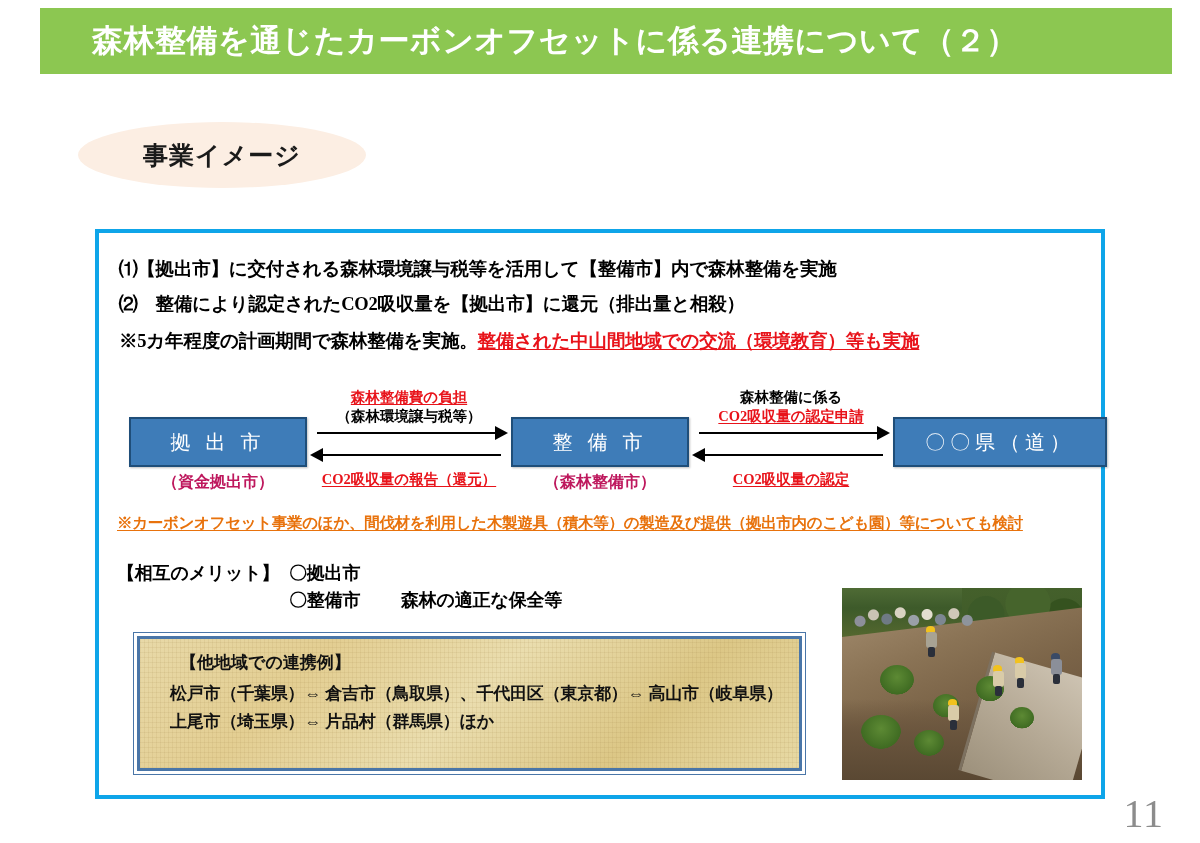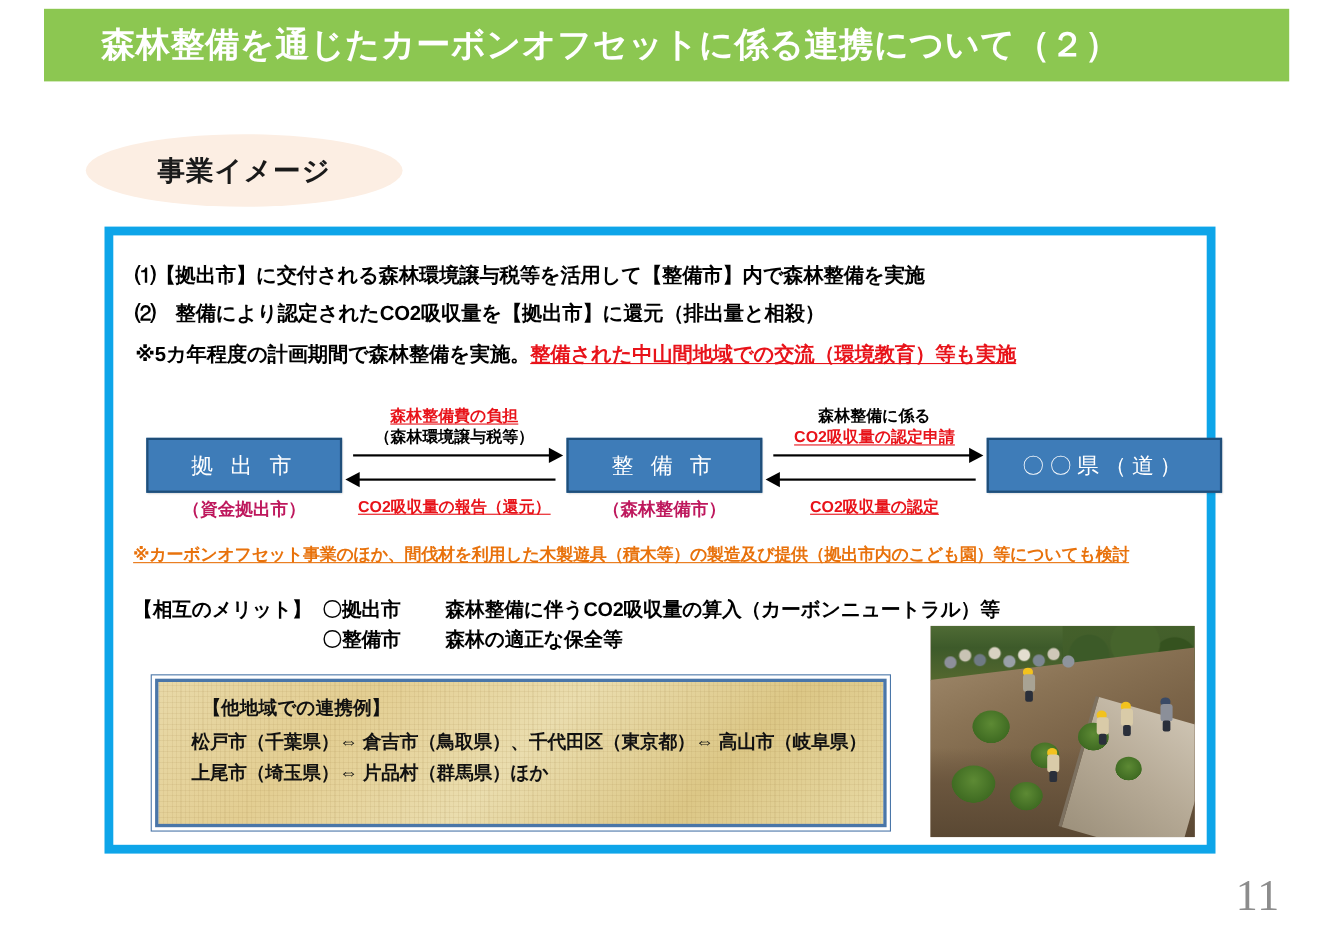"⑴【拠出市】に交付される森林環境譲与税等を活用して【整備市】内で森林整備を実施" #content-frame { border: 8px solid #0ea5e9 -> 4px solid #0ea5e9; font-family: none -> Liberation Serif, serif; top: 206px -> 229px }
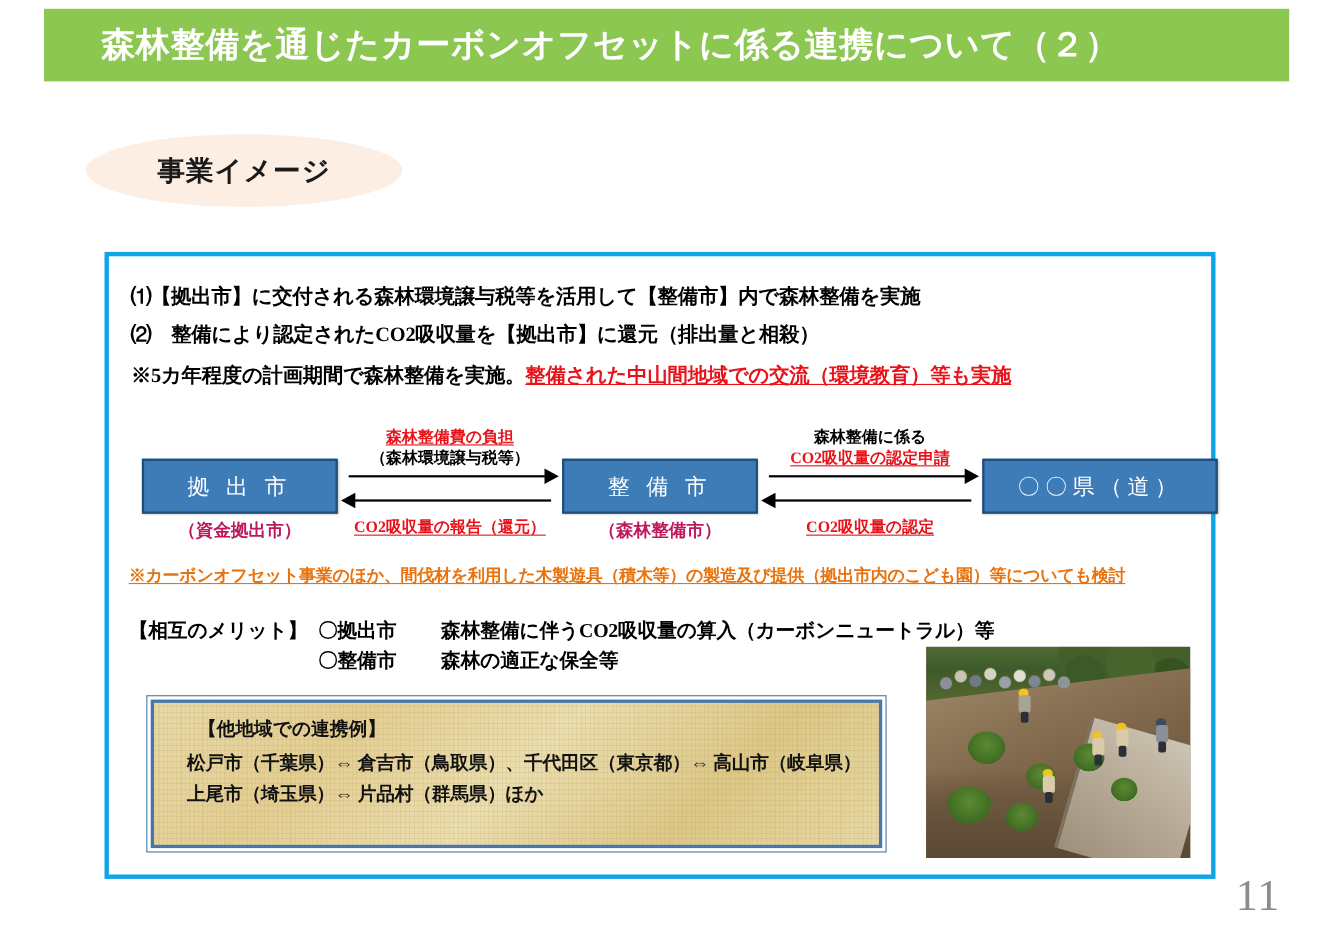"森林整備に伴うCO2吸収量の算入（カーボンニュートラル）等" span { html: <span>森林整備に伴うCO2吸収量の算入（カーボンニュートラル）等</span> -> none }
